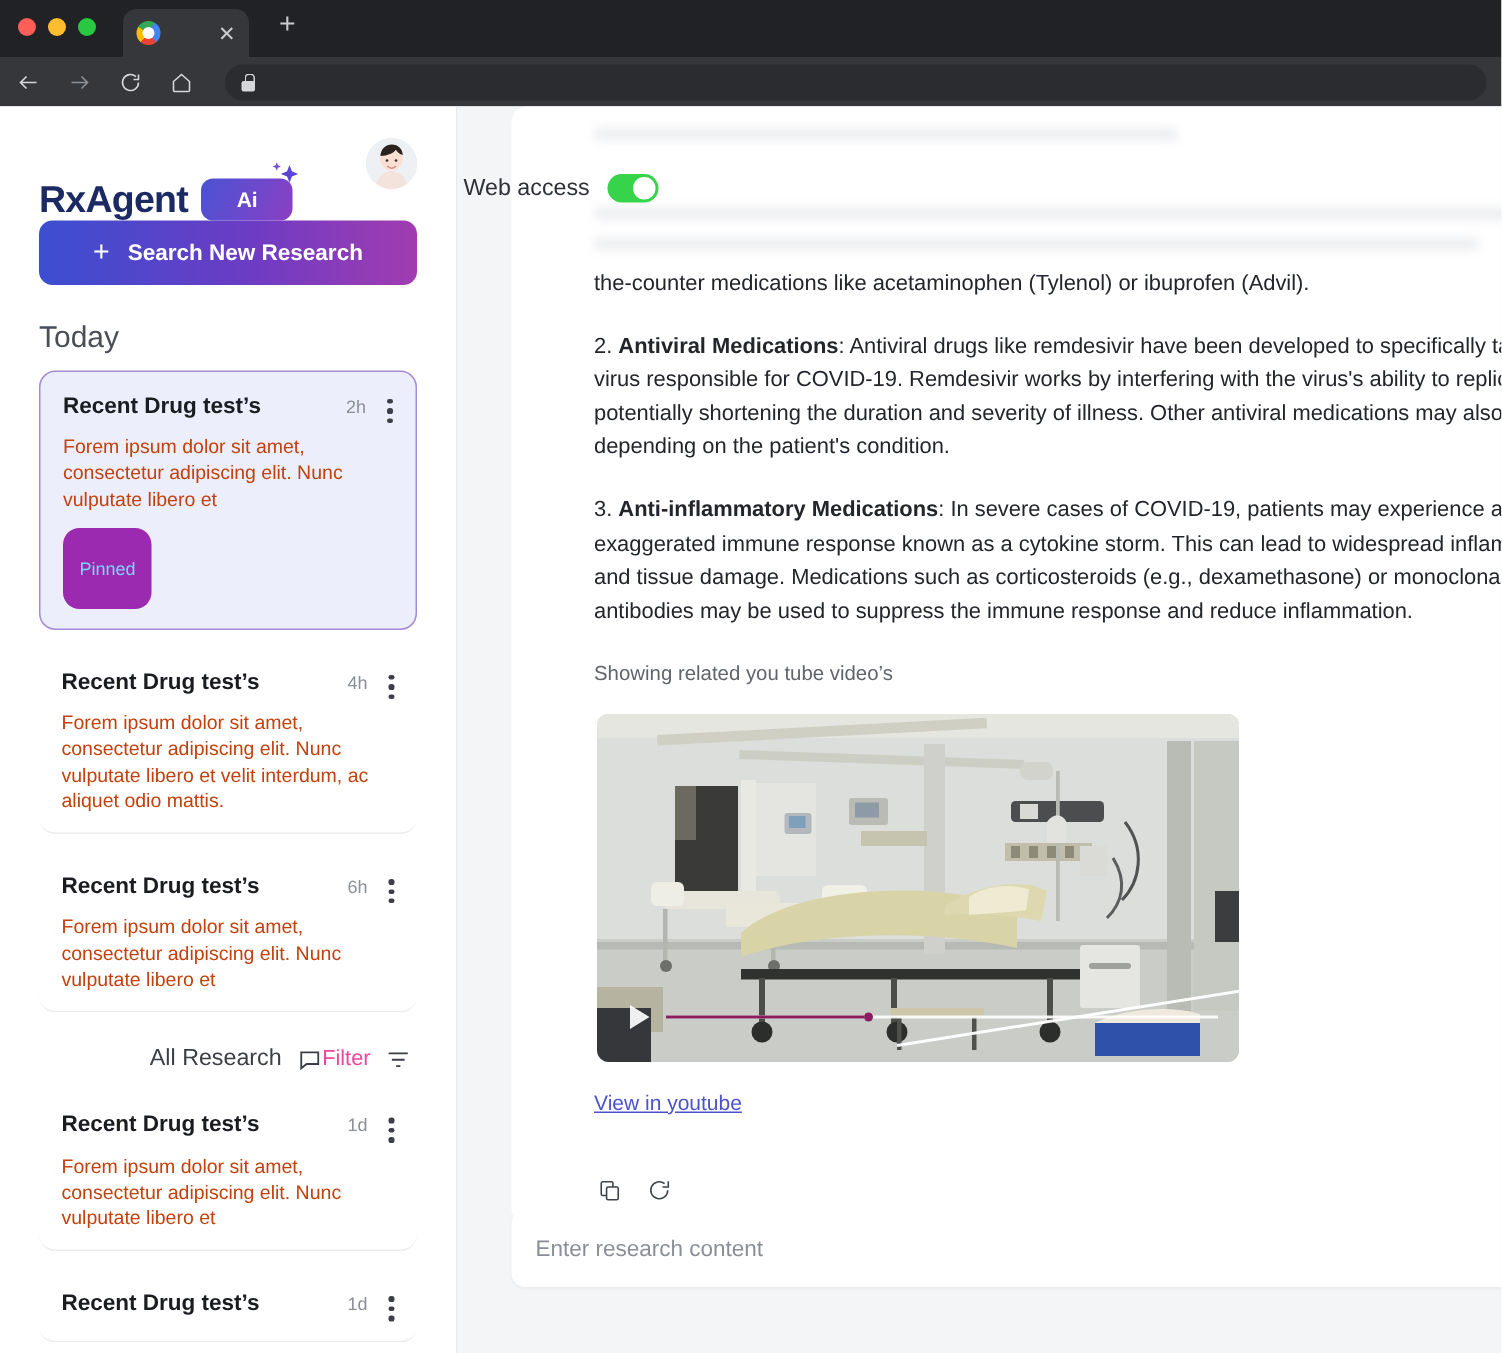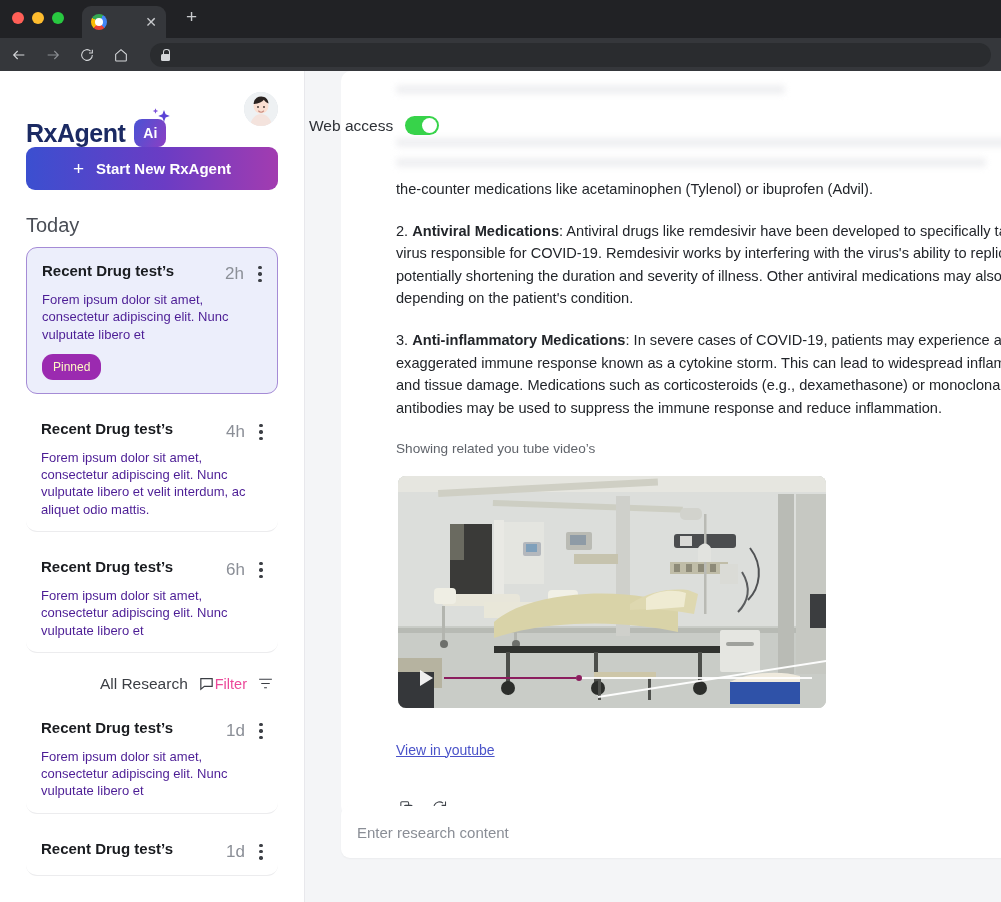"Ai" .ai-badge { width: 32px -> 61px }
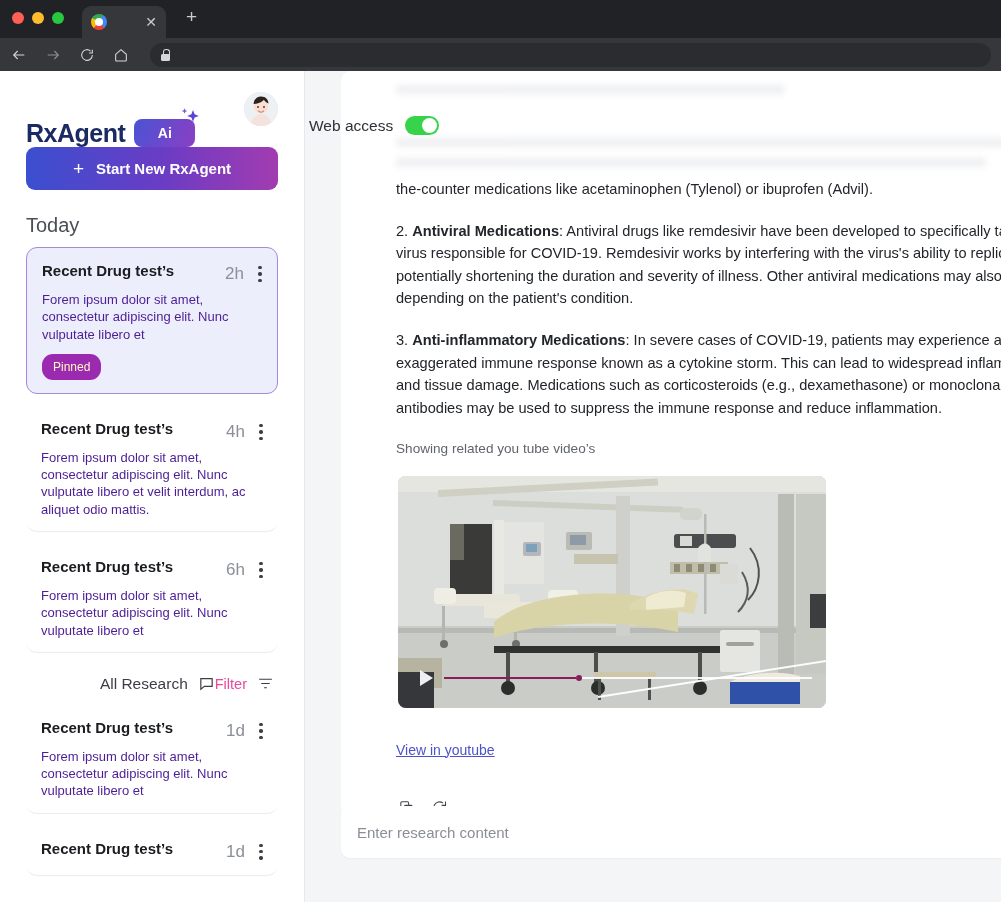"Start New RxAgent" span { text: Start New RxAgent -> Search New Research }
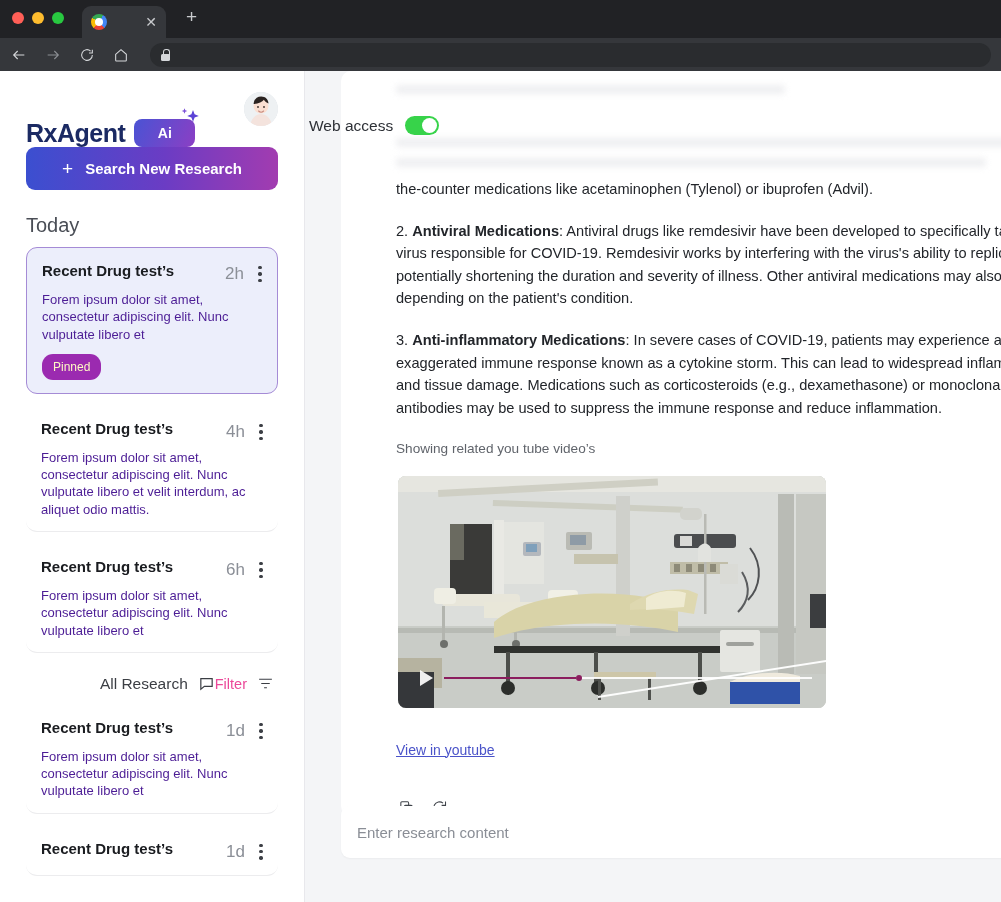"2h" .card-time { font-size: 17px -> 12px }
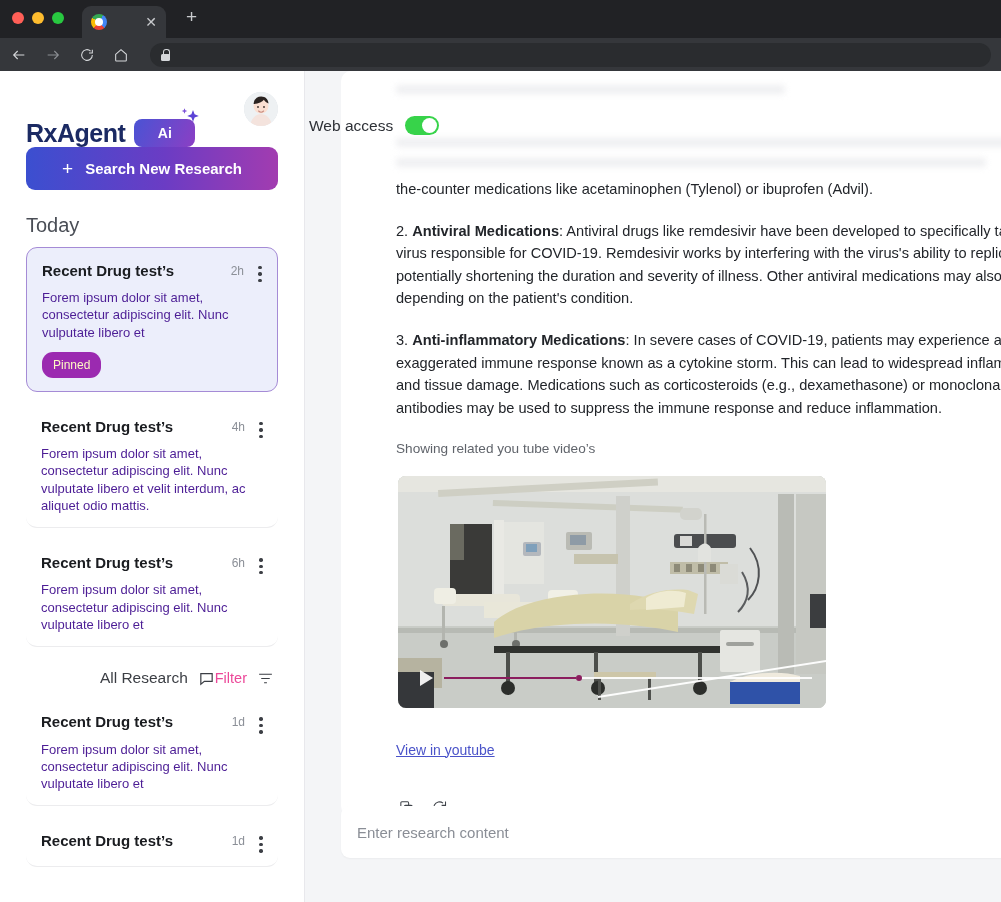"Forem ipsum dolor sit amet," .card-desc { color: #4c1d95 -> #c2410c }
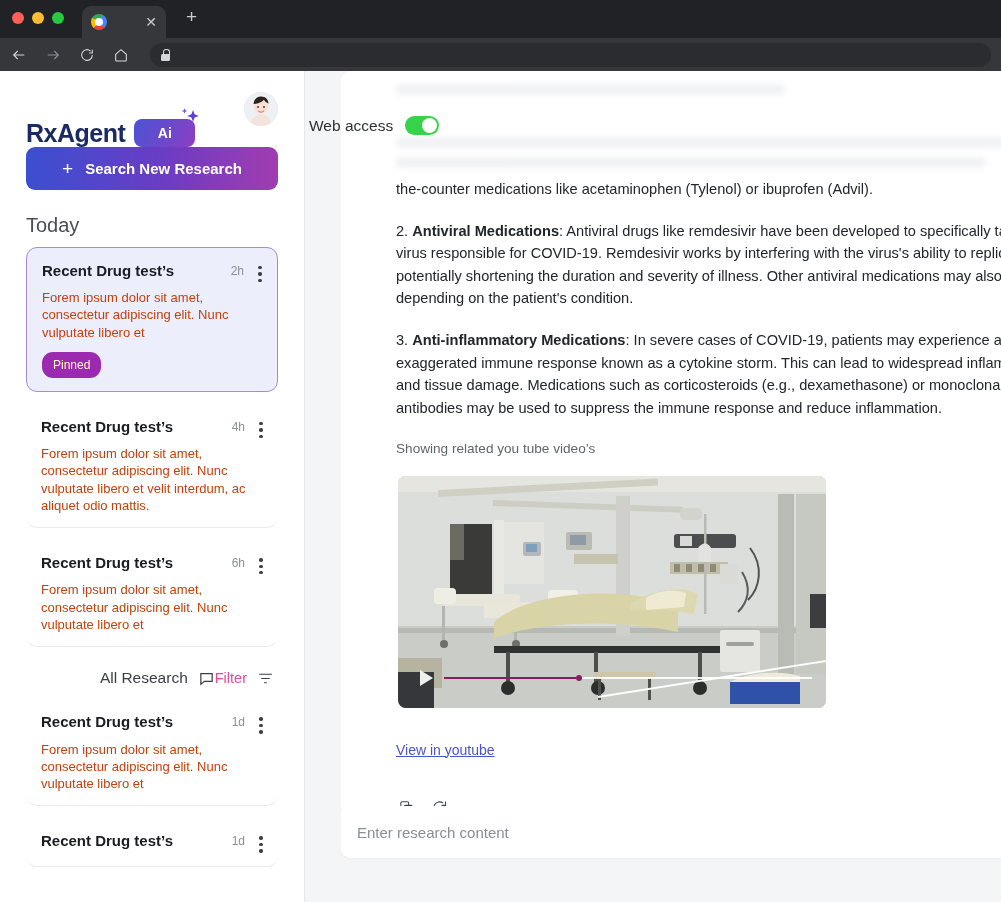"Pinned" .pinned { color: #fef9c3 -> #7dd3fc; padding: 6px 11px -> 20px 11px }
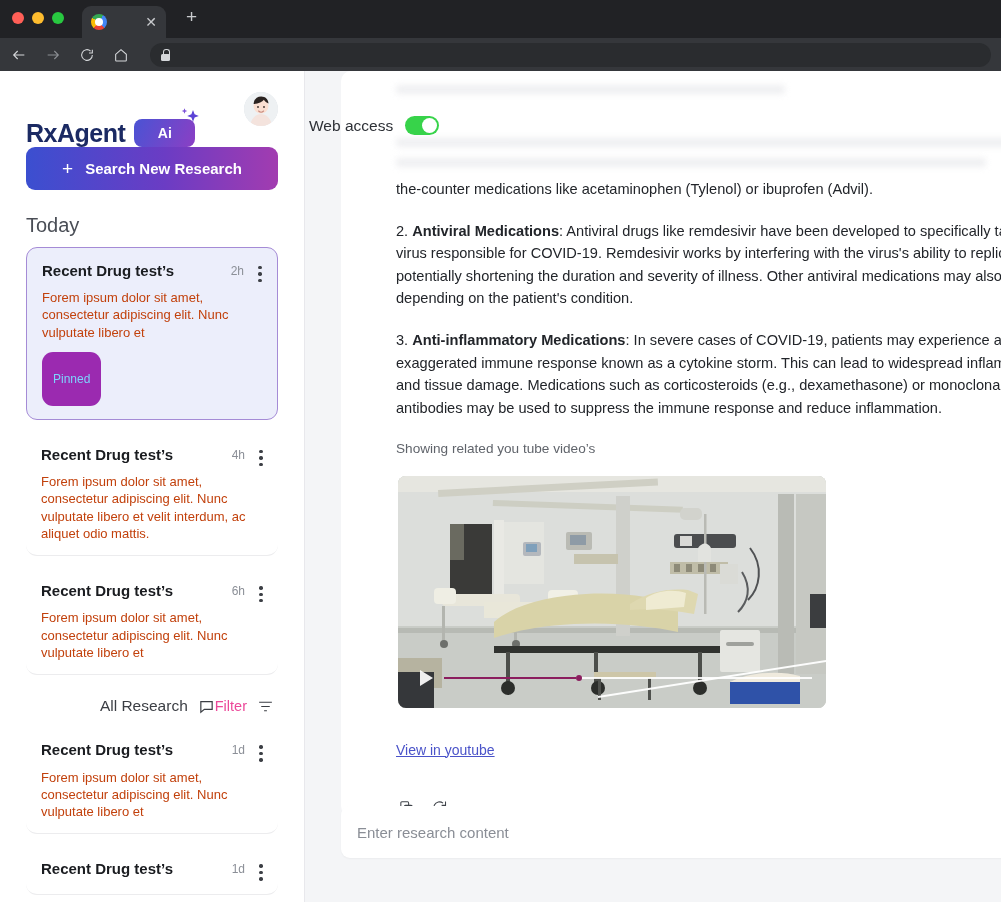"View in youtube" .yt-link { margin-top: 32px -> 17px }
